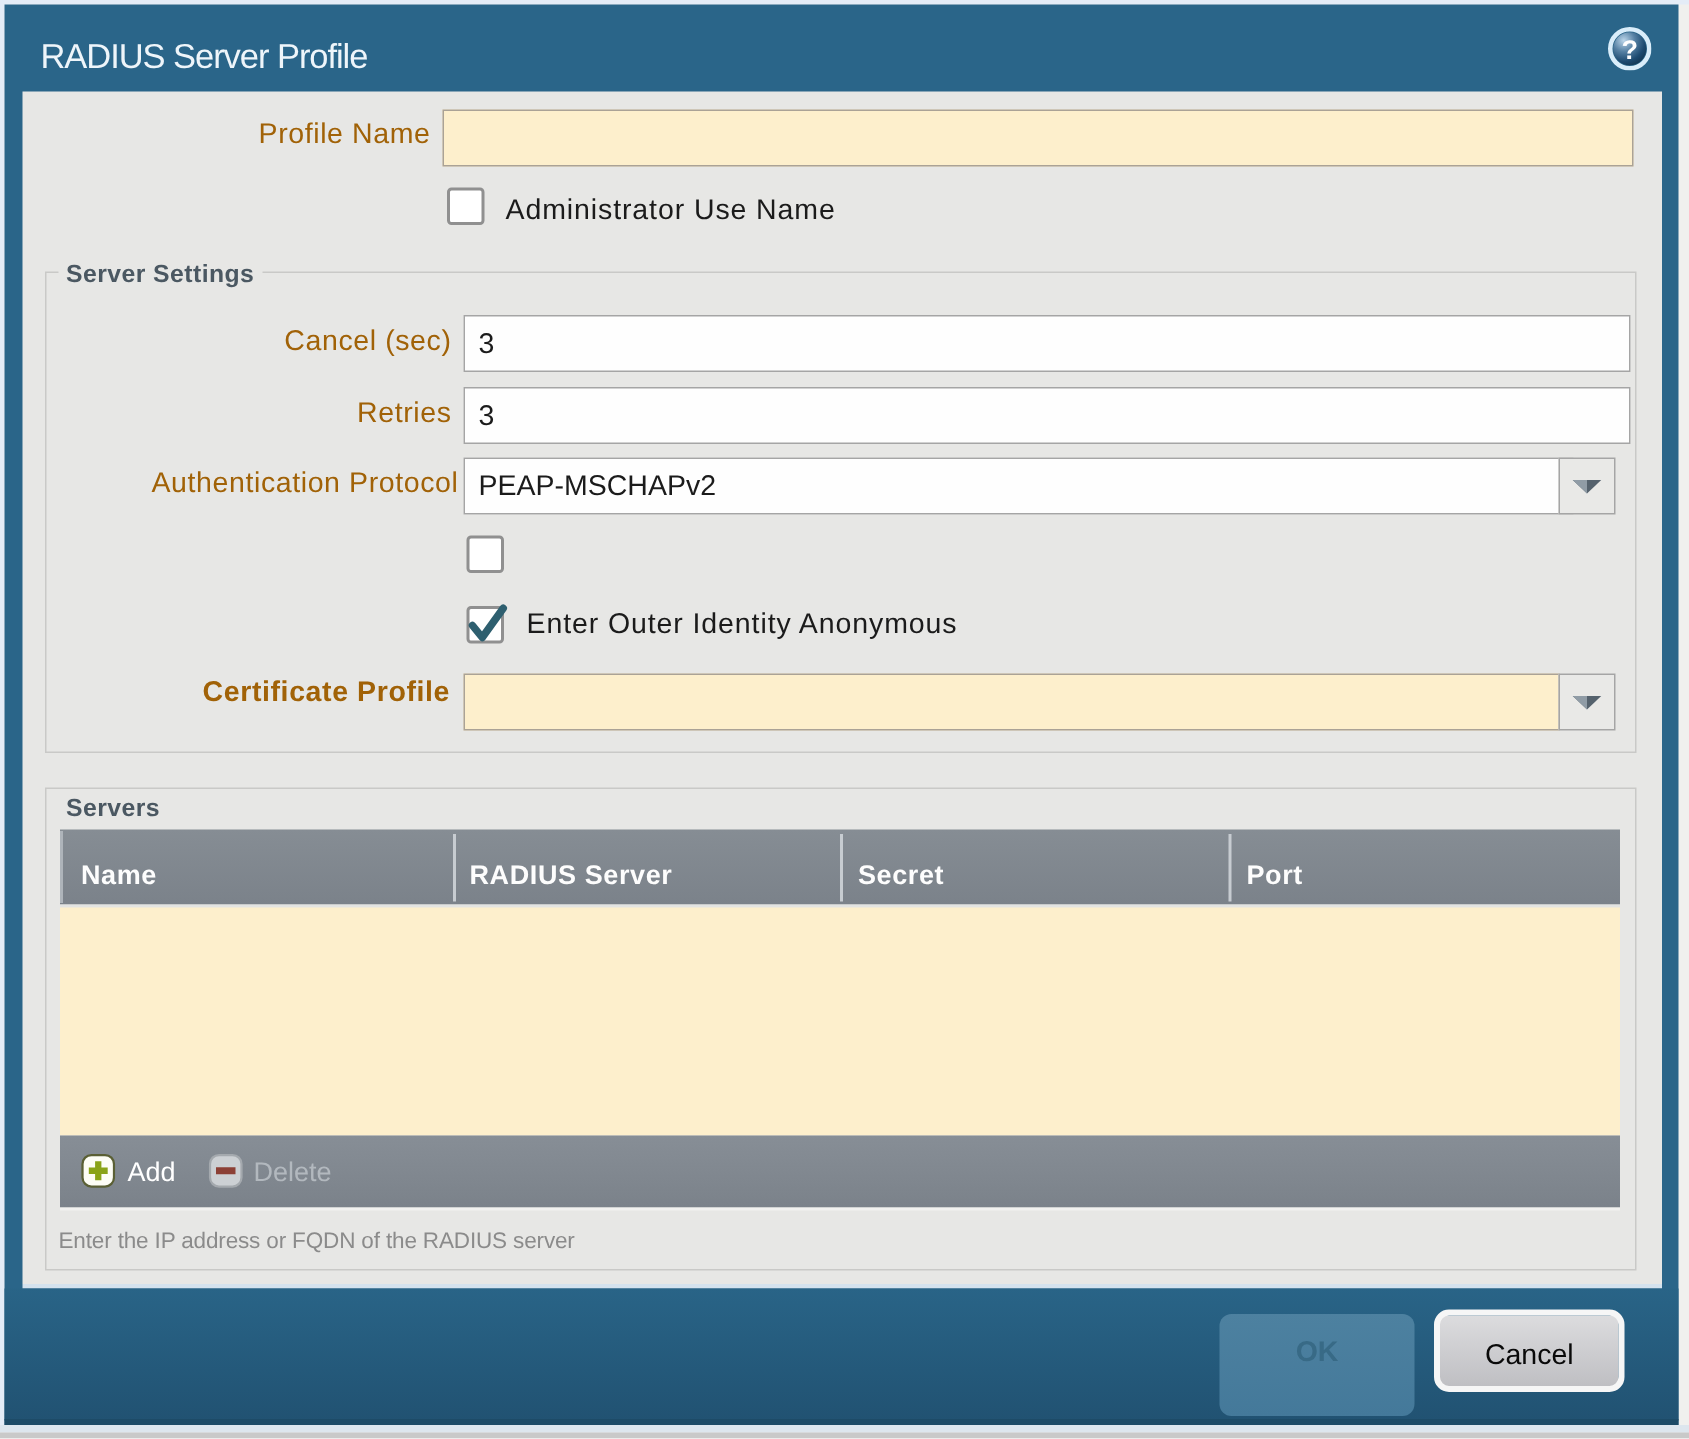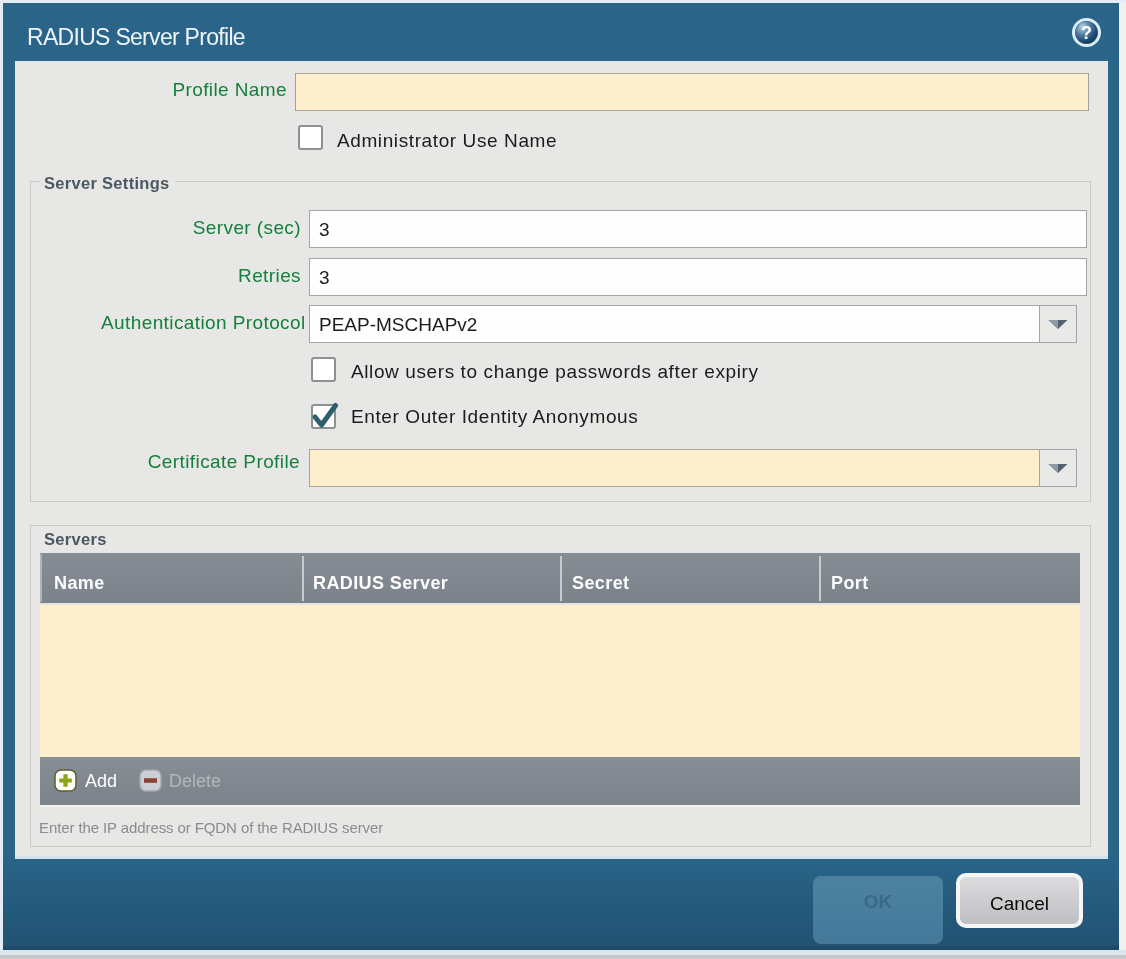"Profile Name" .label { color: #15803d -> #a16207 }
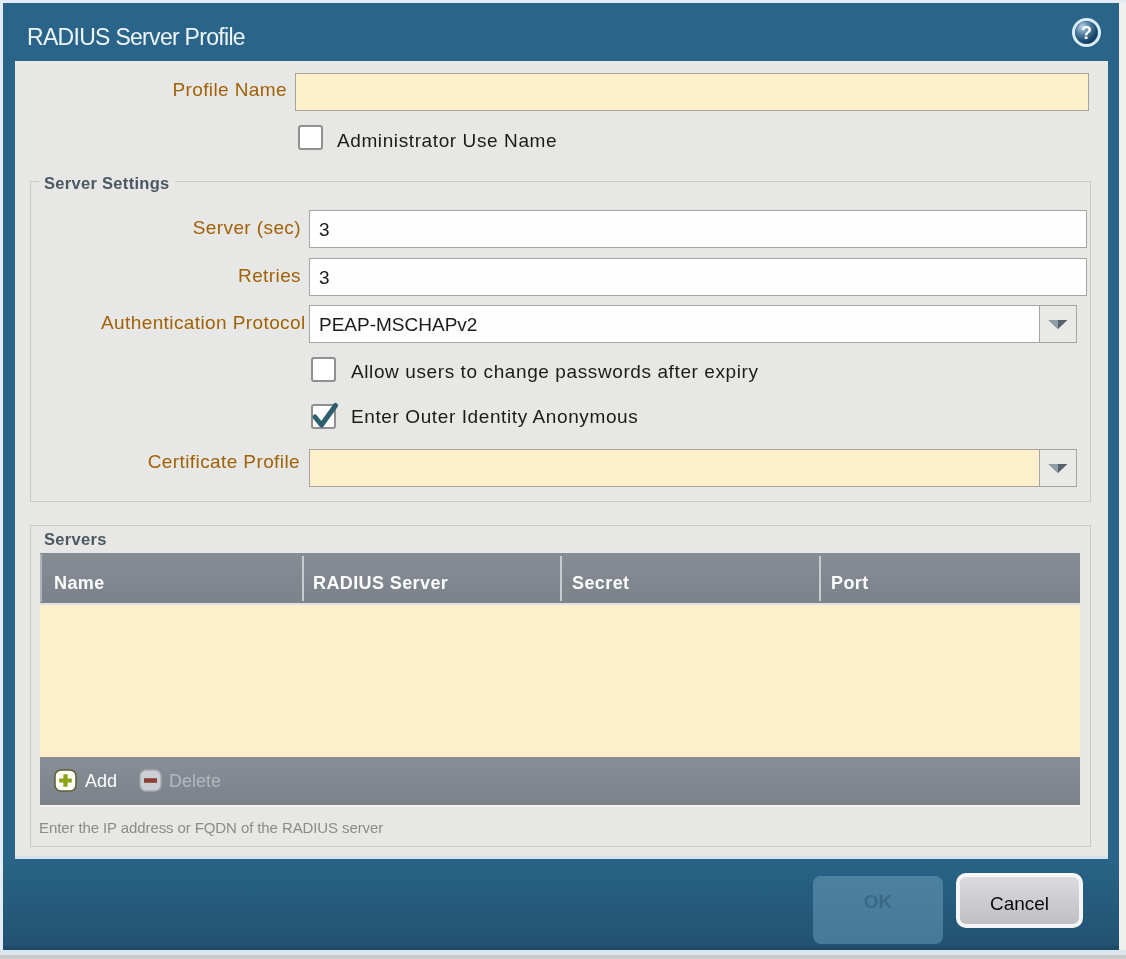"Server (sec)" div.abs { text: Server -> Cancel }
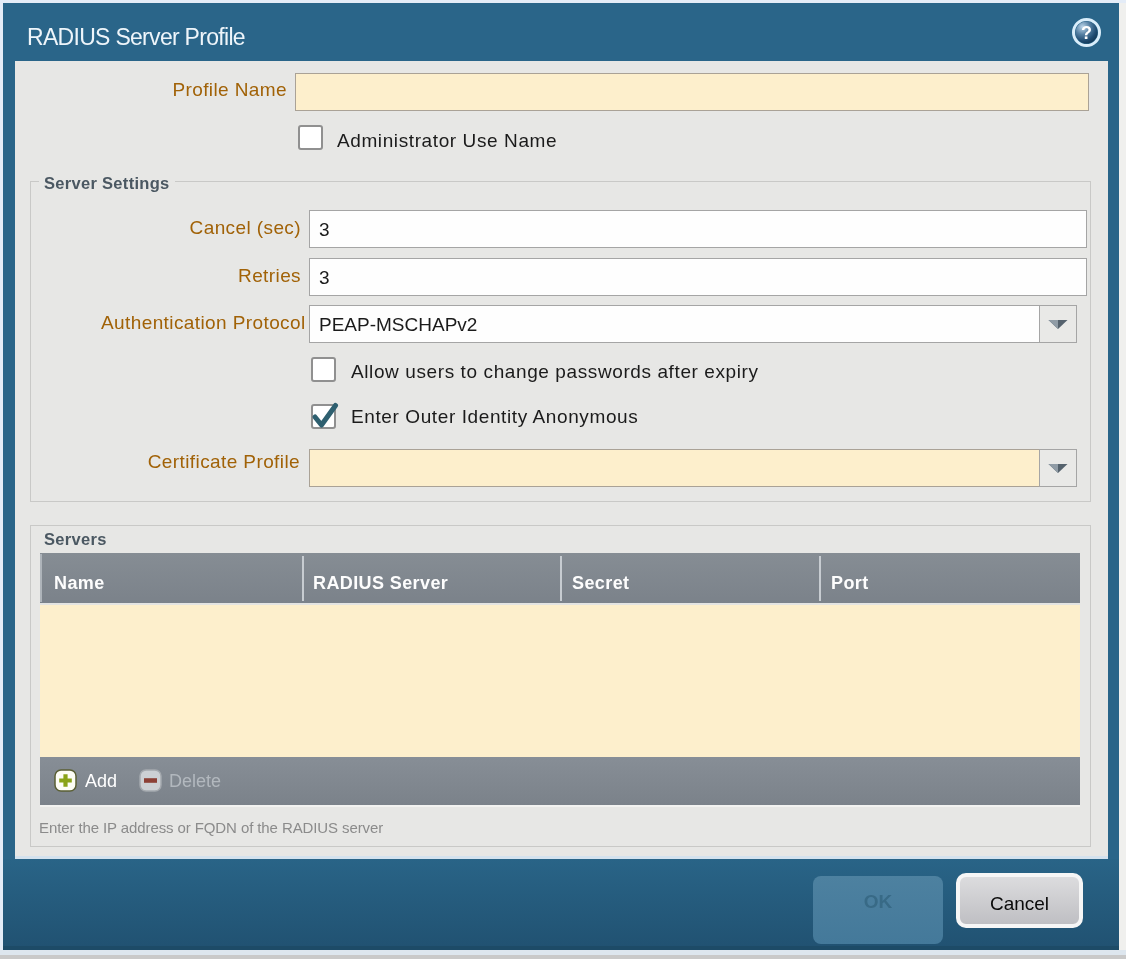"Allow users to change passwords" div.abs { html: <div>Allow users to change passwords after expiry</div> -> none }
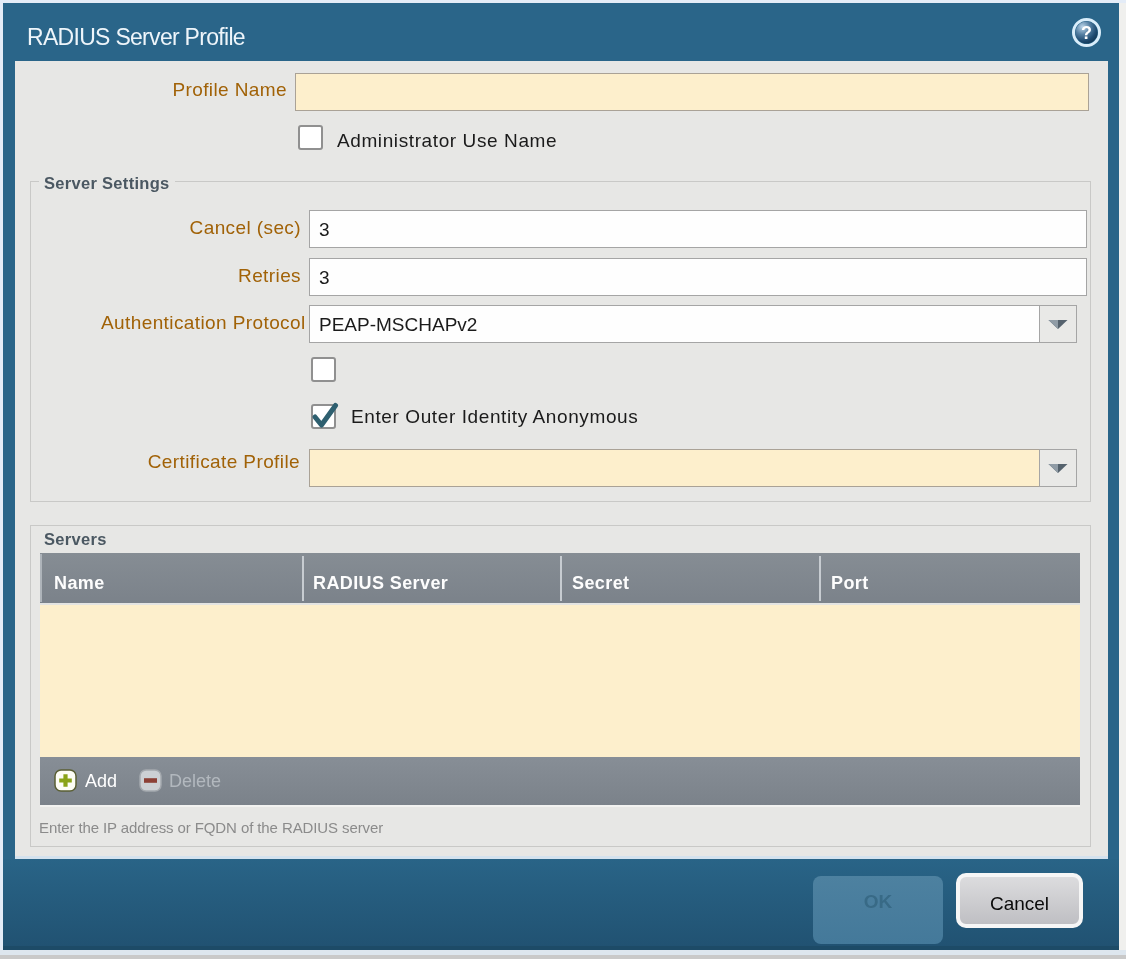"Certificate Profile" div.abs { font-weight: none -> bold }
